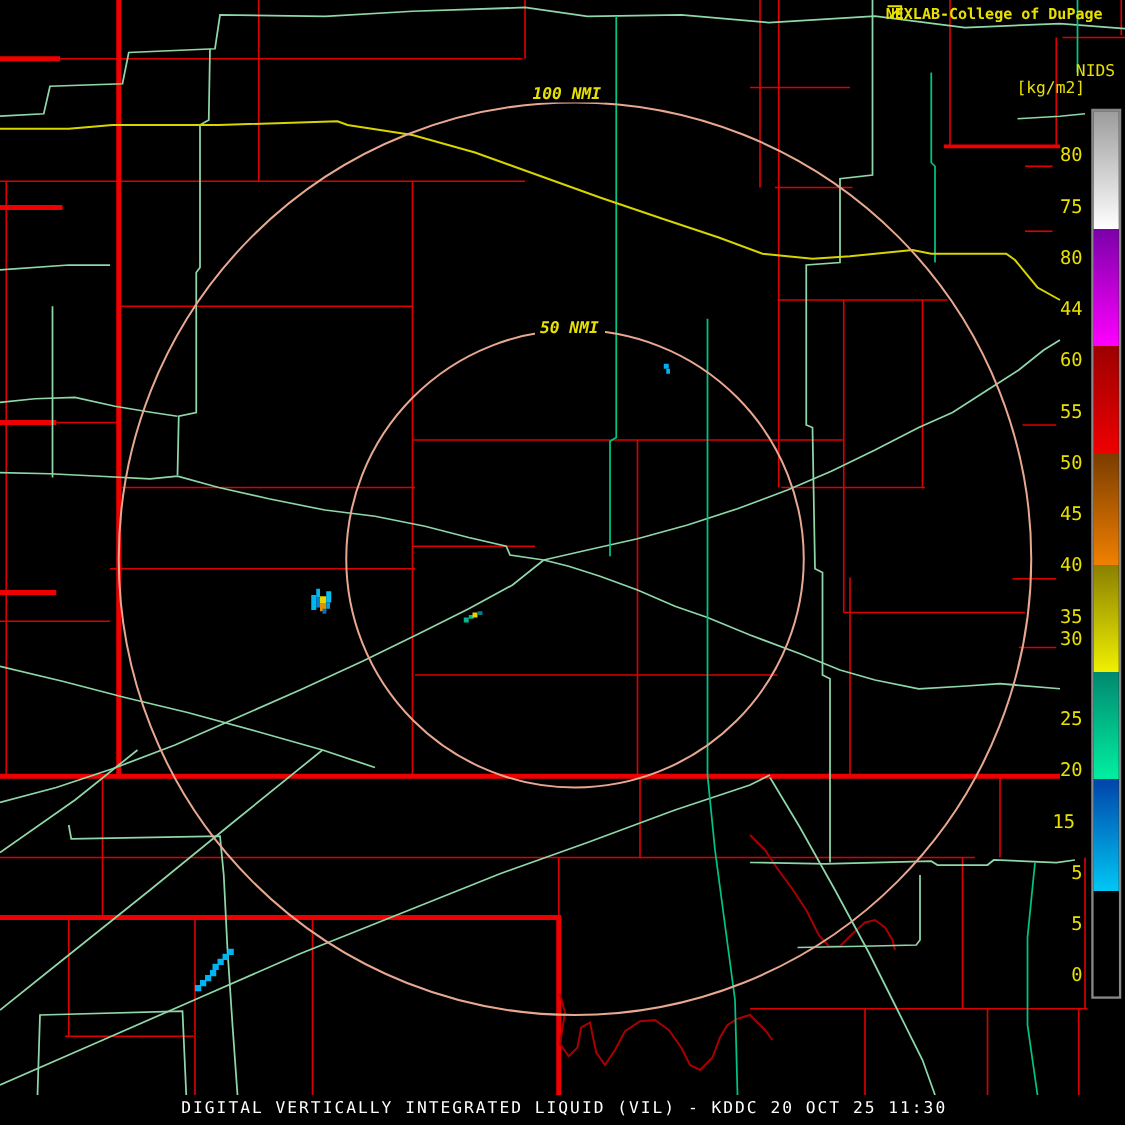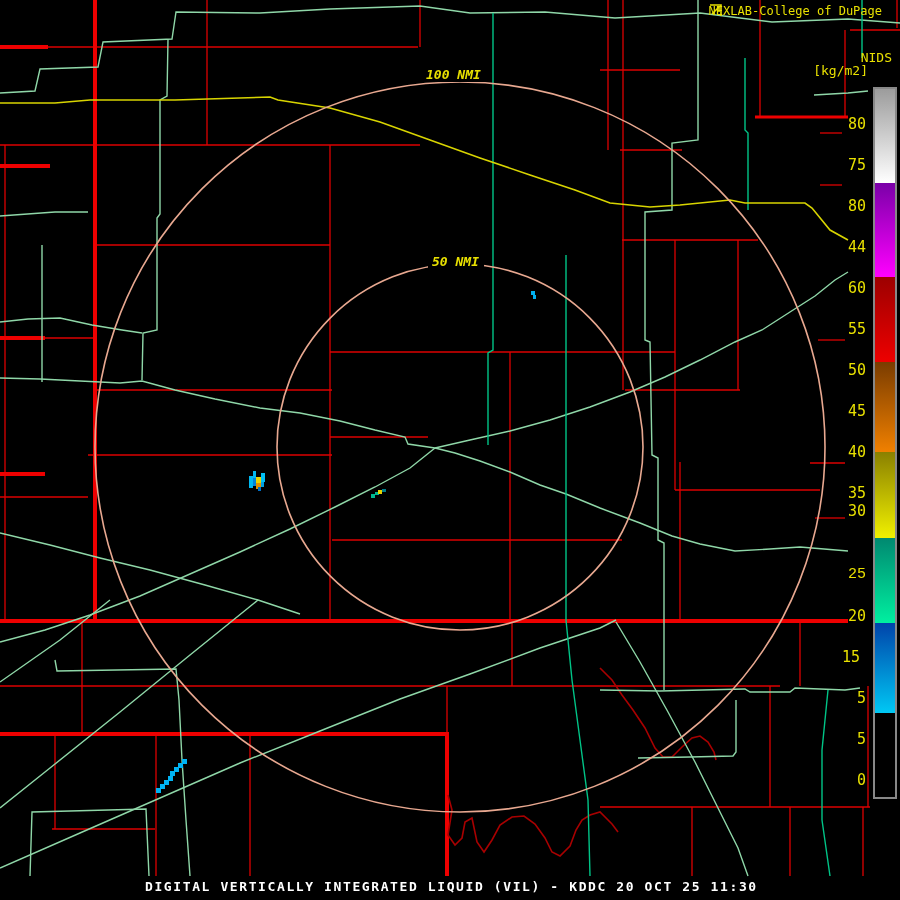"NEXLAB-College of DuPage" #watermark { font-weight: none -> bold }
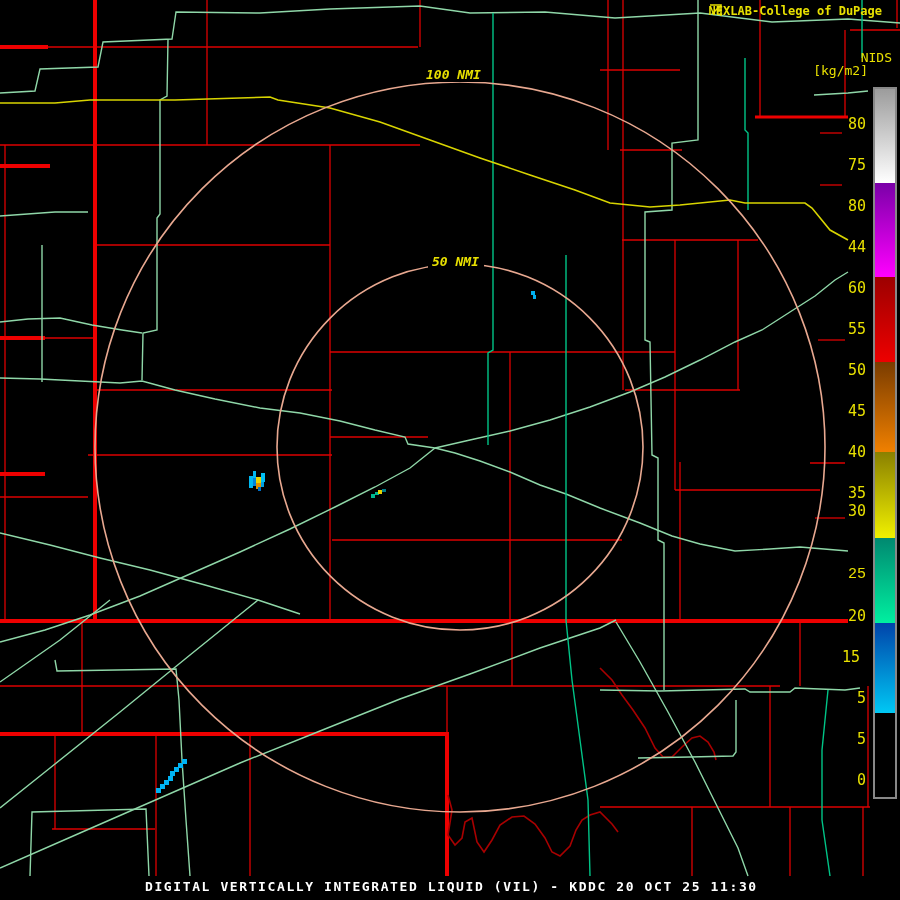"25" div.tick { font-family: Liberation Mono, monospace -> none }
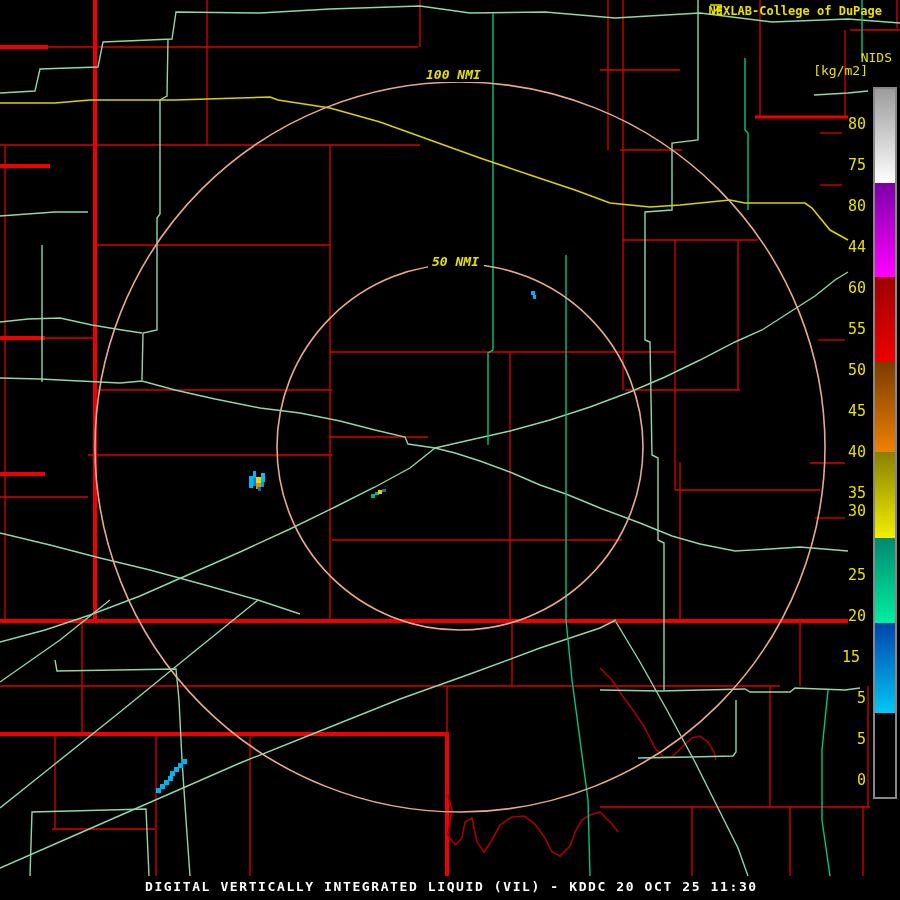"DIGITAL VERTICALLY INTEGRATED LIQUID" #footer { font-weight: bold -> none }
